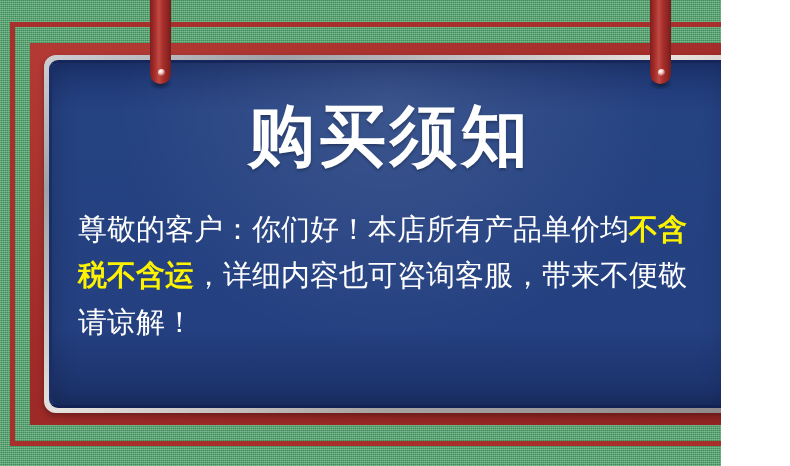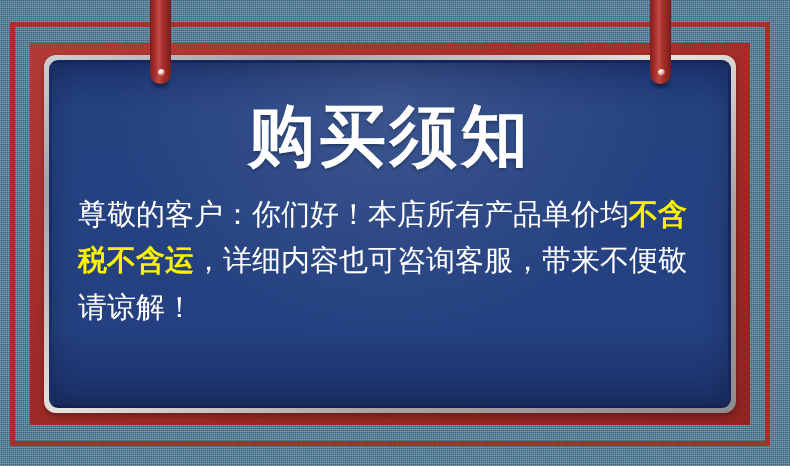"购买须知" #stage { background-color: #0c4a6e -> #15803d; width: 790px -> 721px }
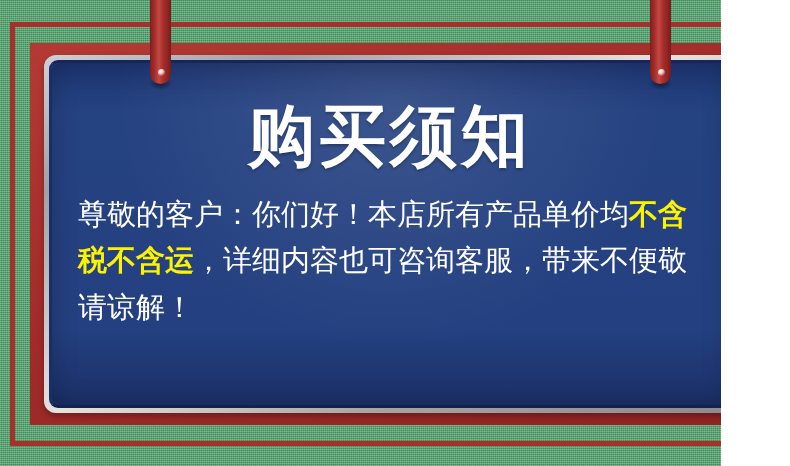"尊敬的客户：你们好！本店所有产品单价均不含税不含运，详细内容也可咨询客服，带来不" #sign-body { margin-top: 17px -> 32px }
